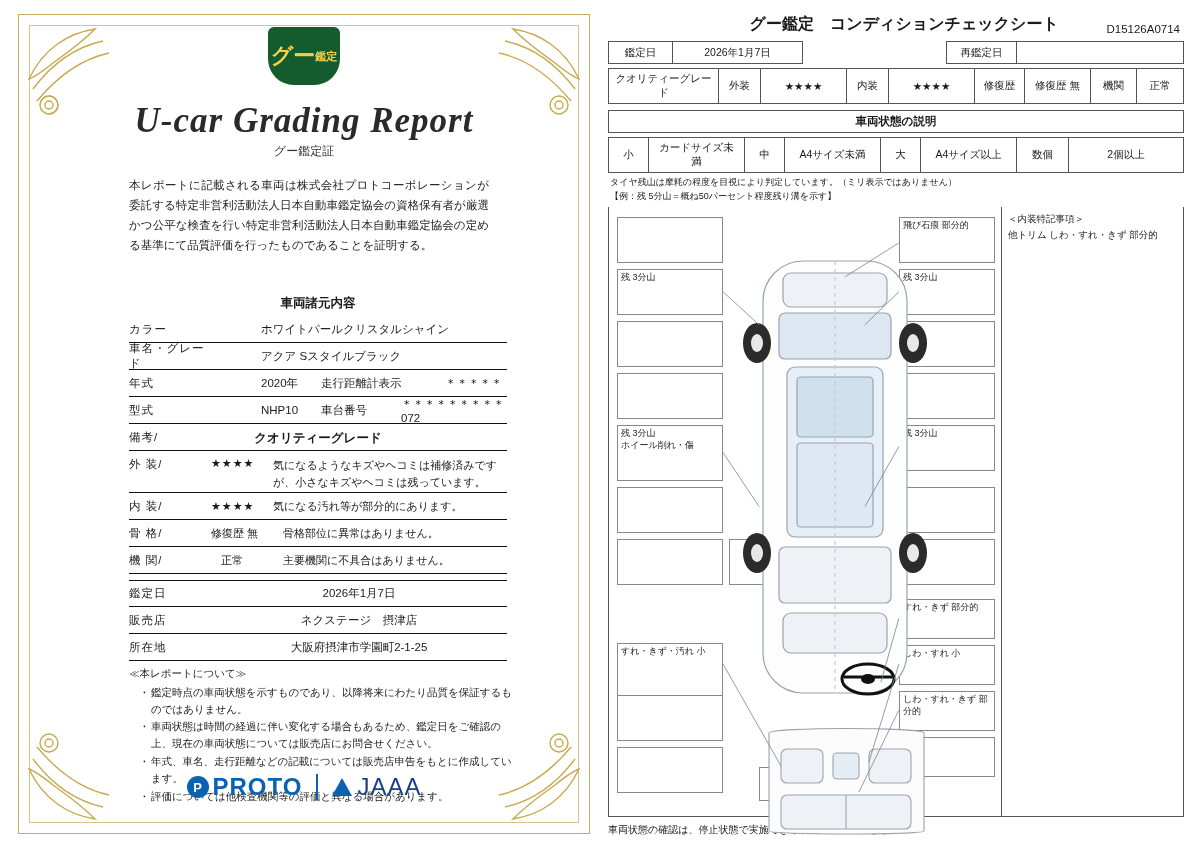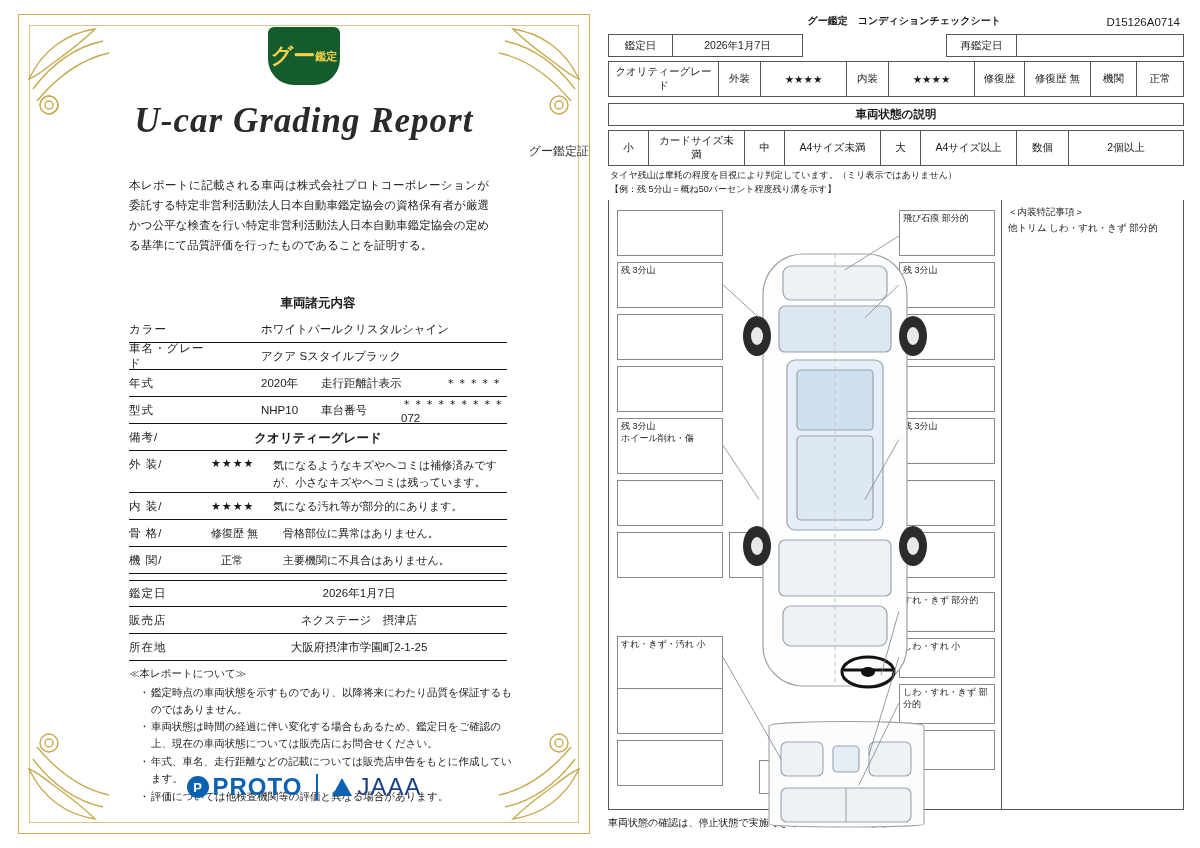"グー鑑定 コンディションチェックシート" .sheet-title { font-size: 10px -> 16px }
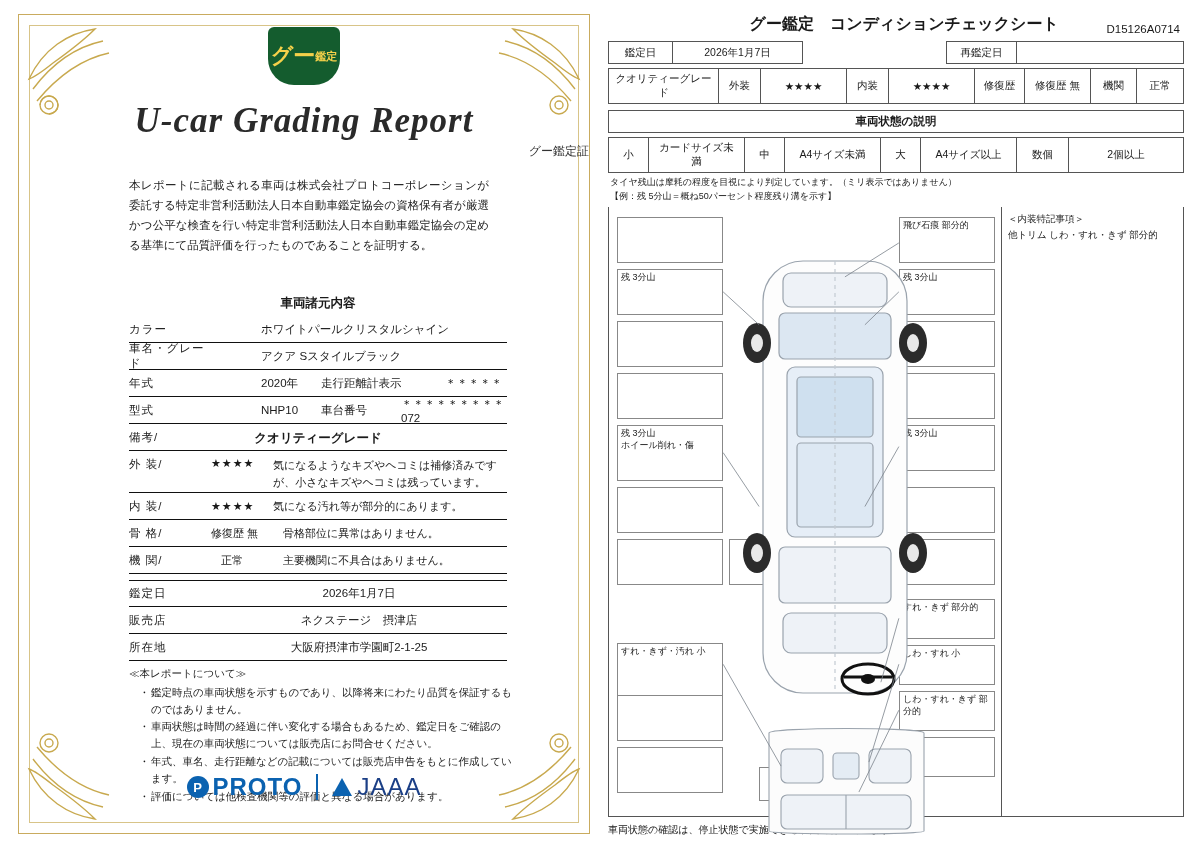"グー鑑定証" .cert-sub { text-align: right -> center }
